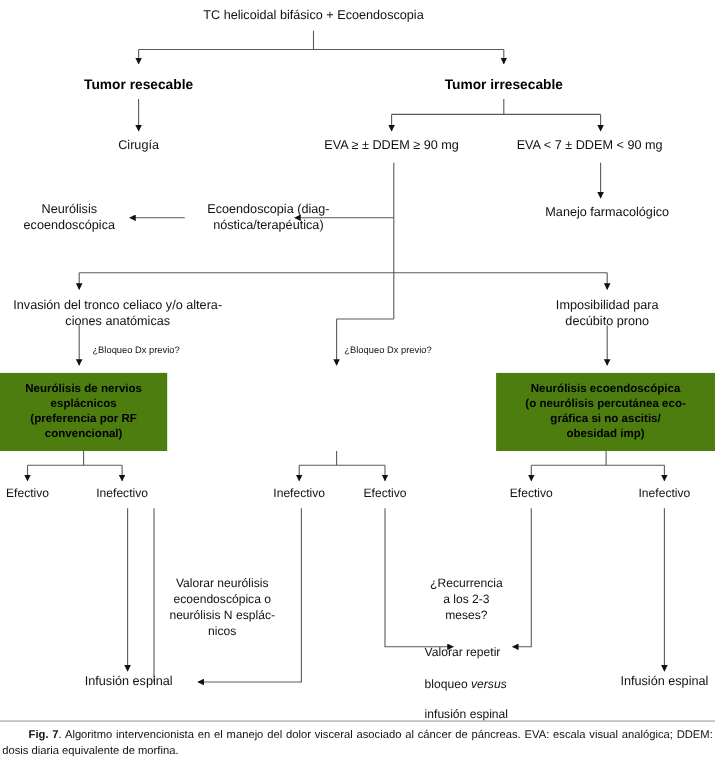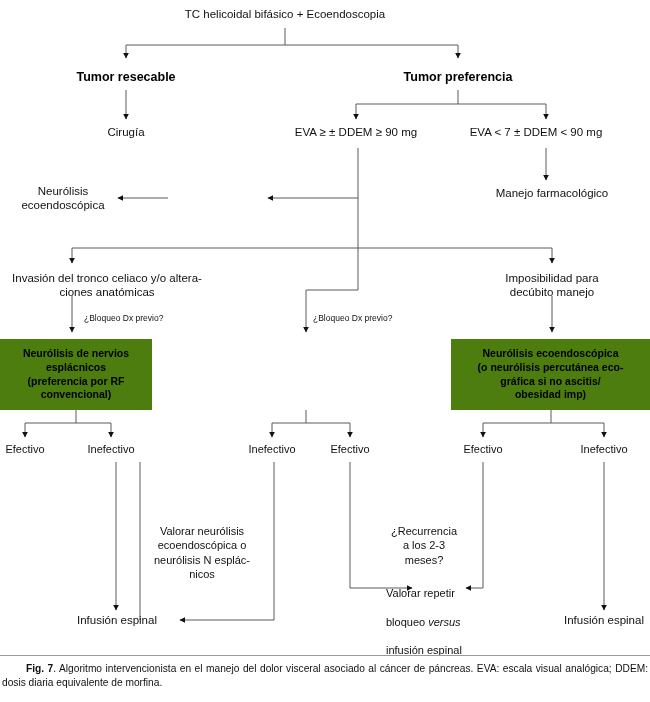"Tumor preferencia" div.node { text: preferencia -> irresecable }
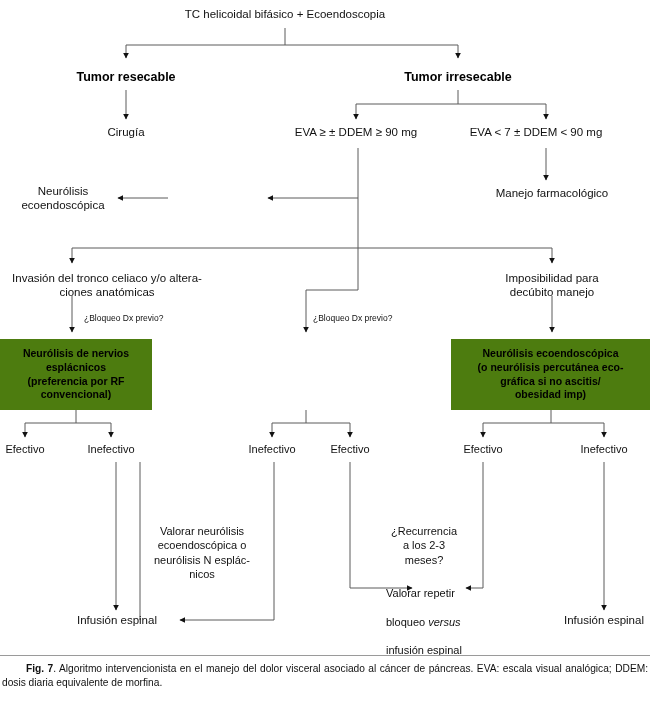"Ecoendoscopia (diag-" div.node { html: none -> <div>Ecoendoscopia (diag- nóstica/terapéutica)</div> }
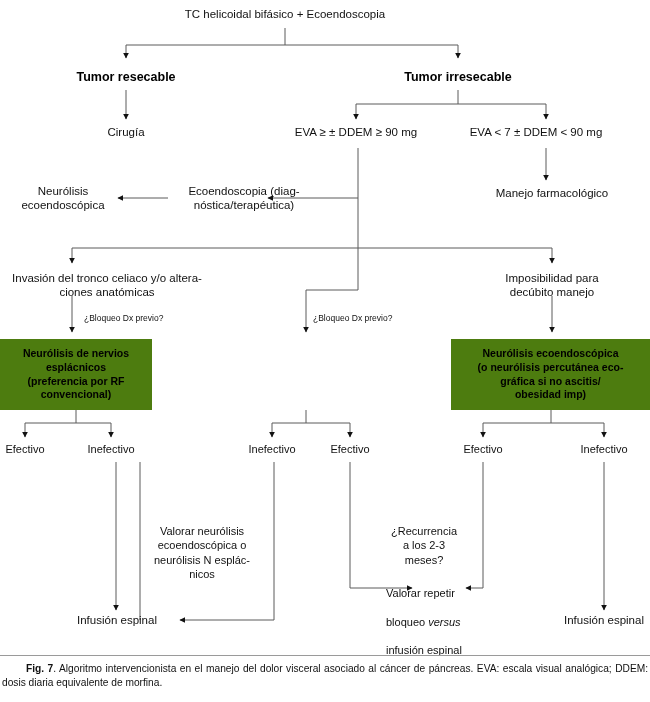"Imposibilidad para" div.node { text: manejo -> prono }
